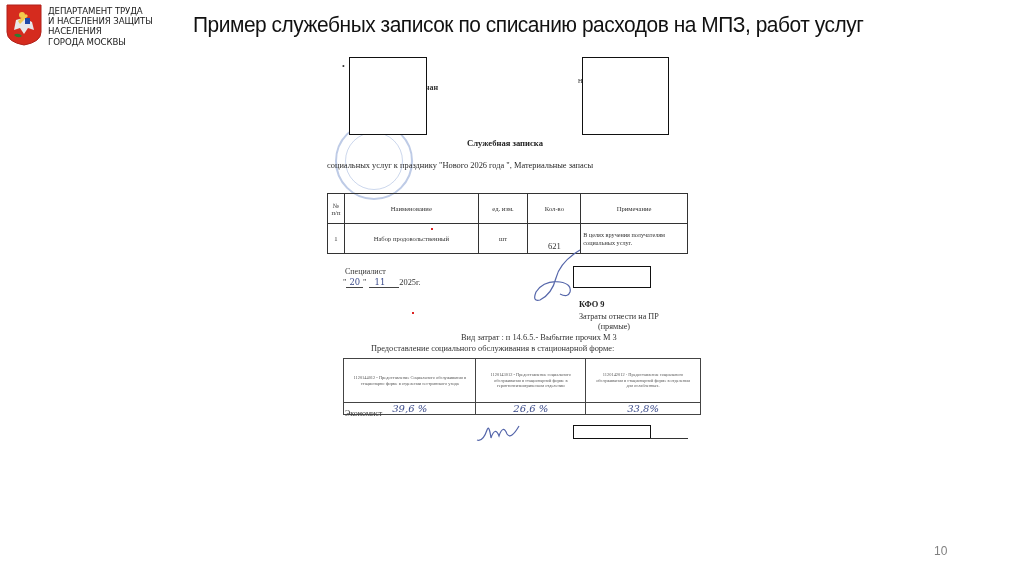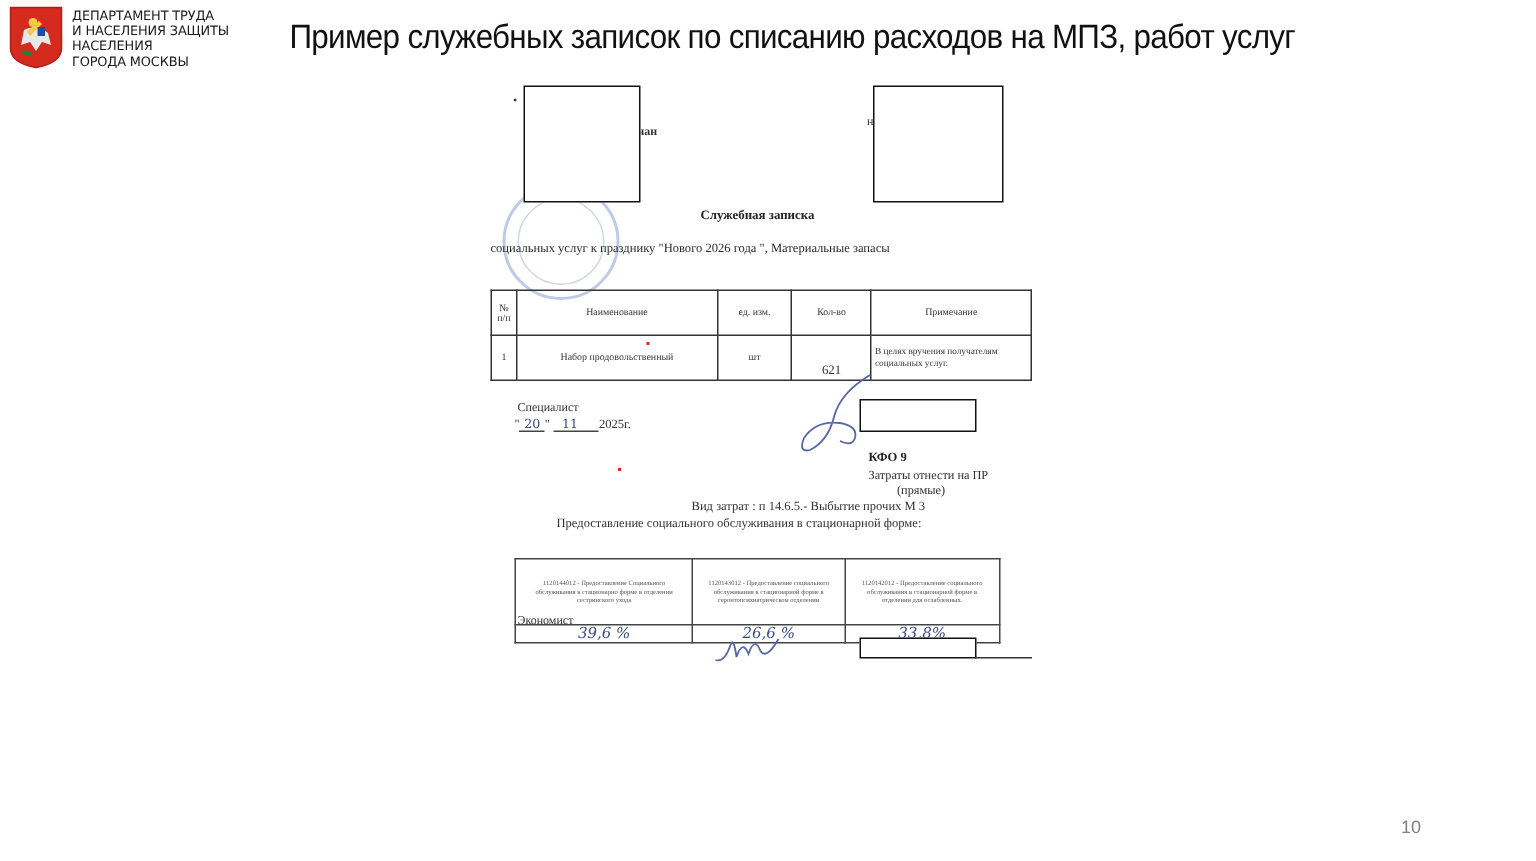"39,6 %" table.t2 { top: 320px -> 306px; width: 324px -> 358px }
